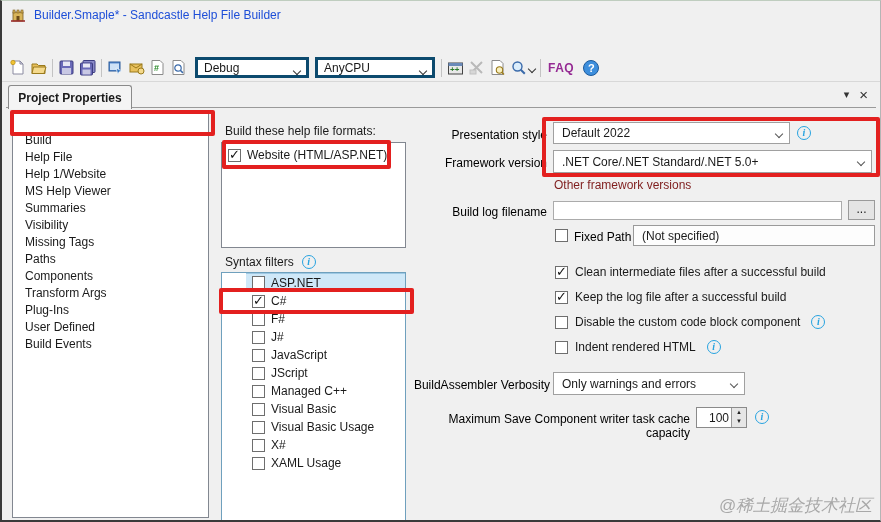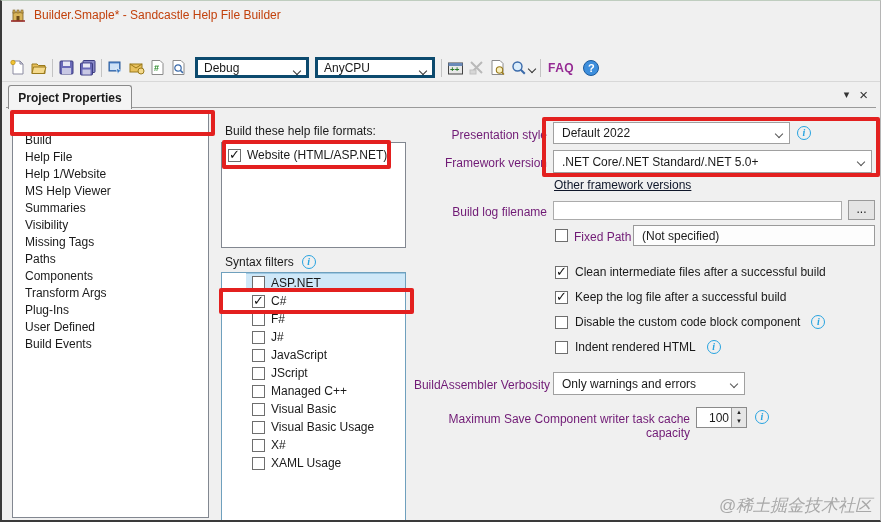"Builder.Smaple* - Sandcastle Help File" .titlebar .title { color: #c2410c -> #1d4ed8 }
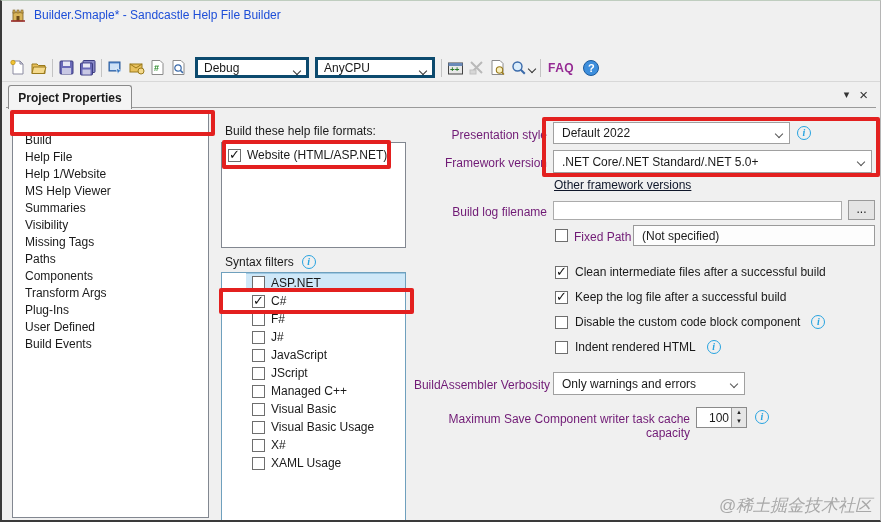"Presentation style" .flabel { color: #701a75 -> #000000 }
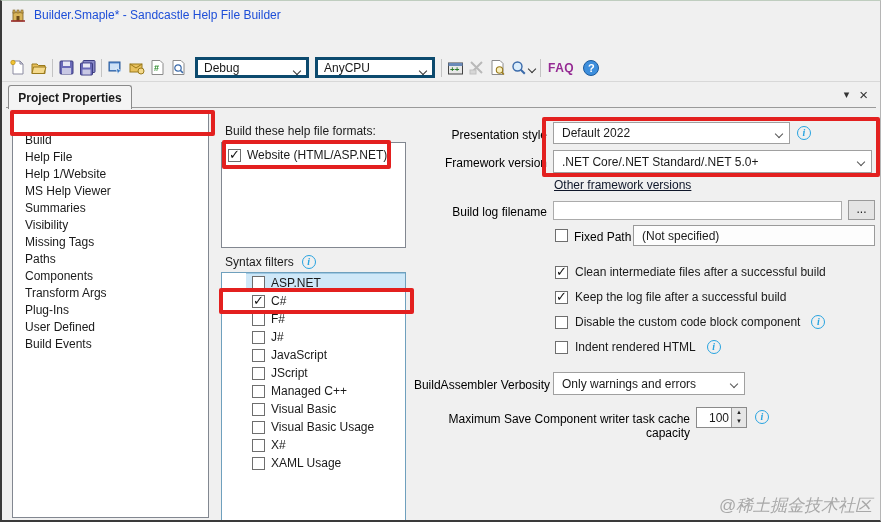"Other framework versions" .link { color: #0f172a -> #7f1d1d; text-decoration: underline -> none }
